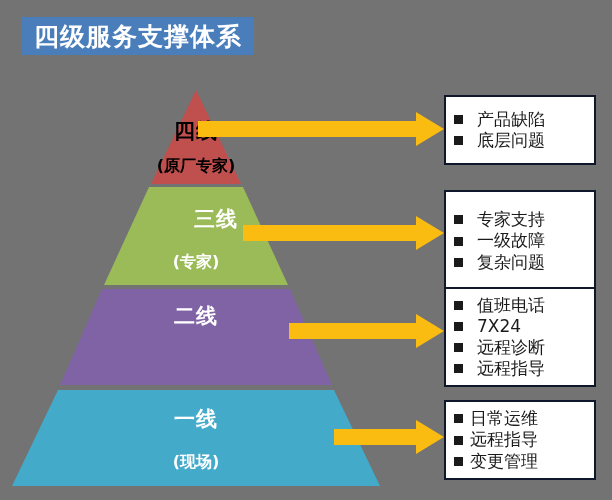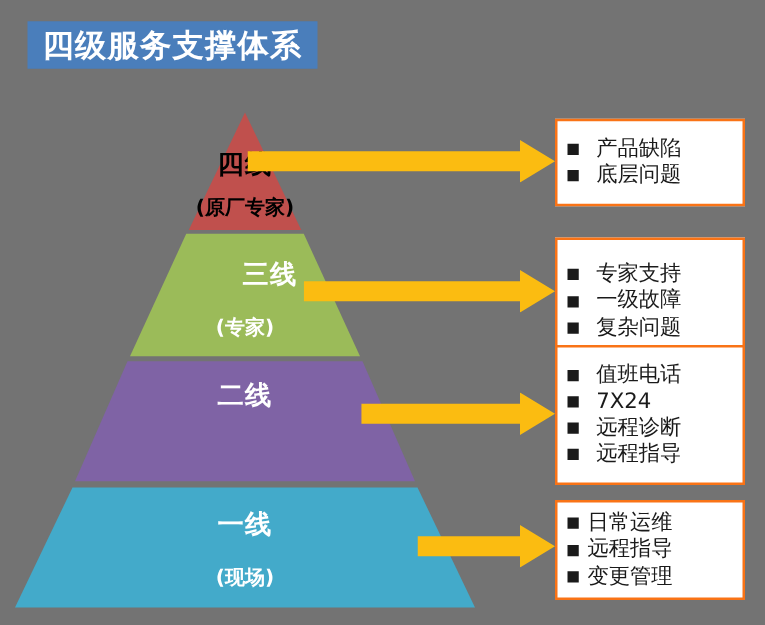"产品缺陷" .callout { border: 2px solid #f97316 -> 2px solid #0f172a }
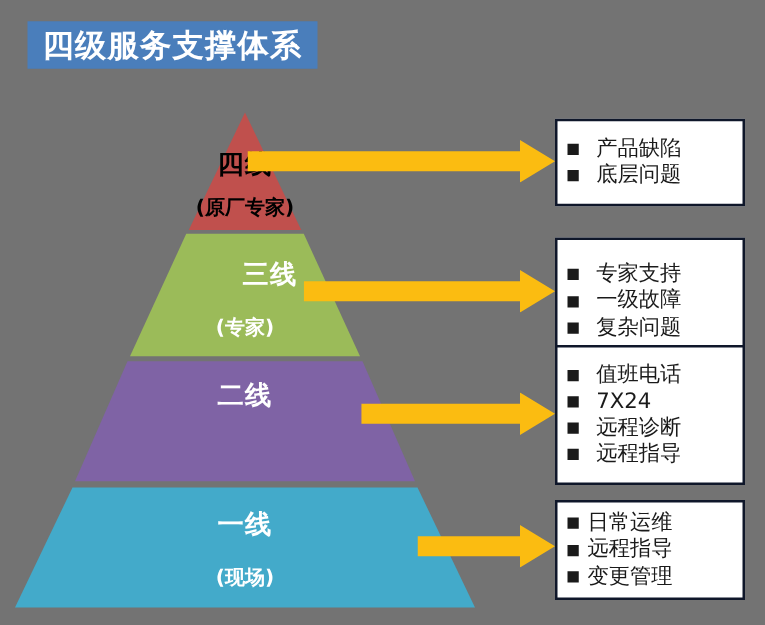"值班电话" div.callout { height: 112px -> 100px; top: 276px -> 287px }
